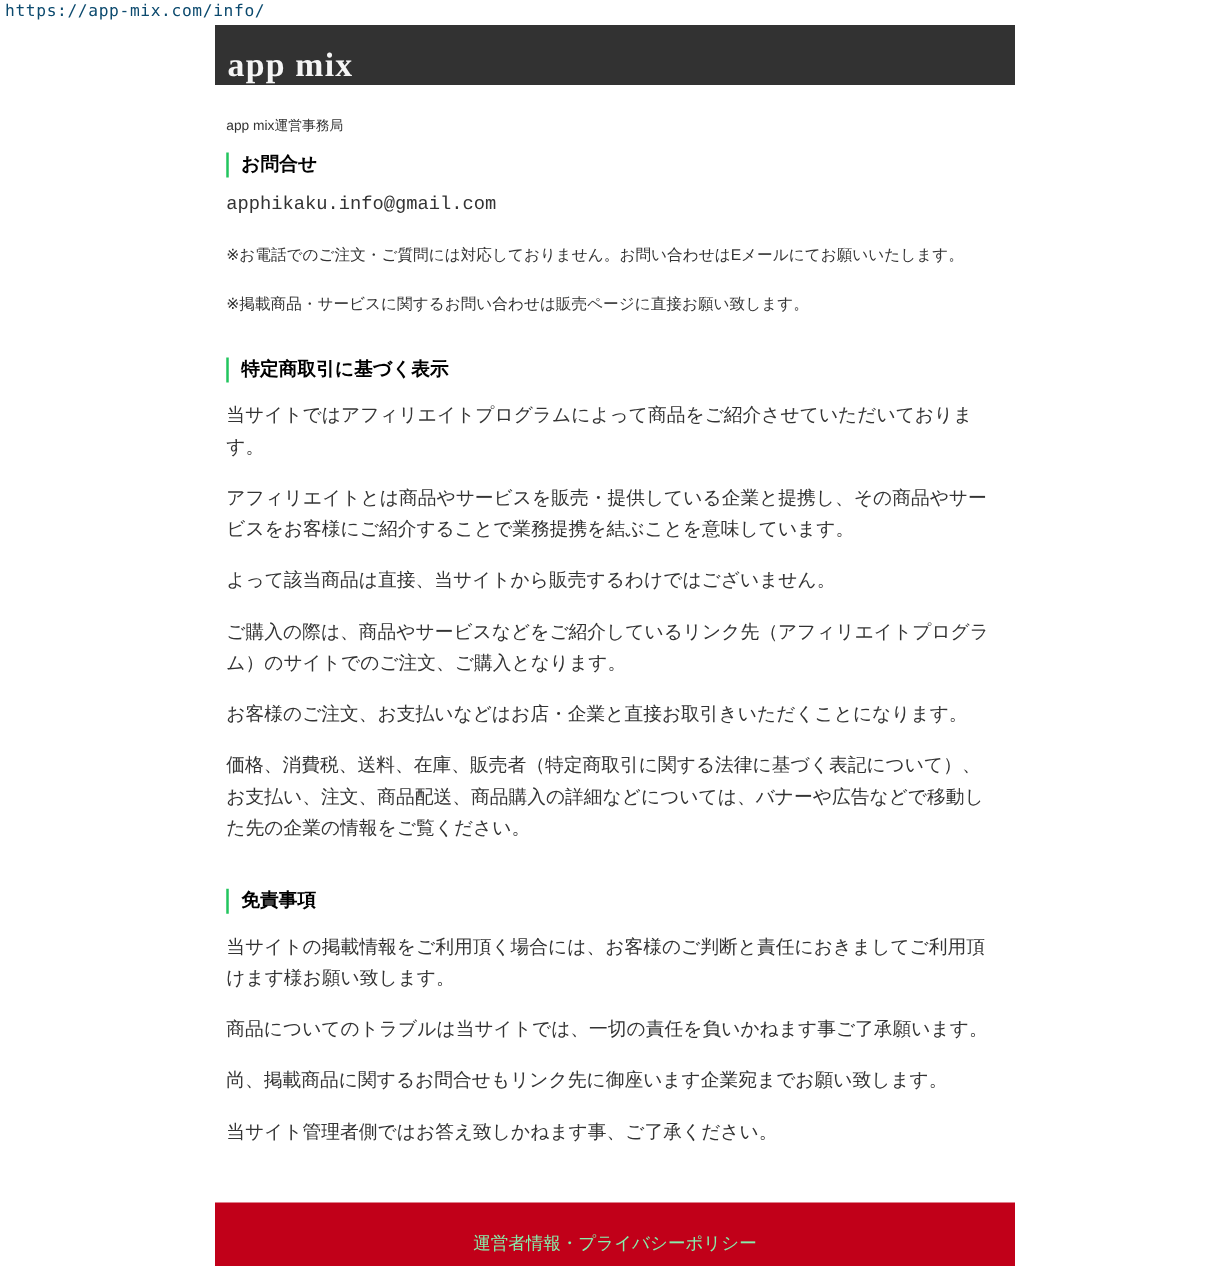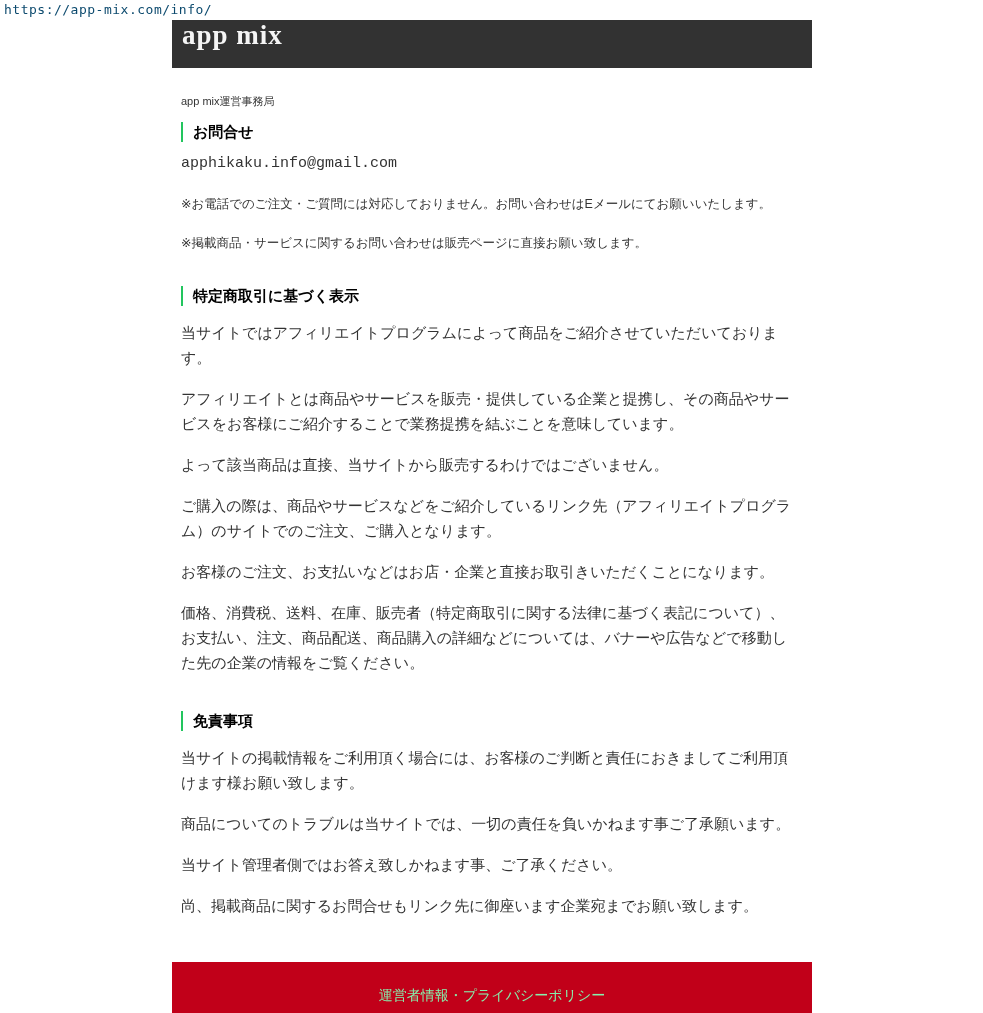"app mix" .site-header { align-items: flex-start -> flex-end }
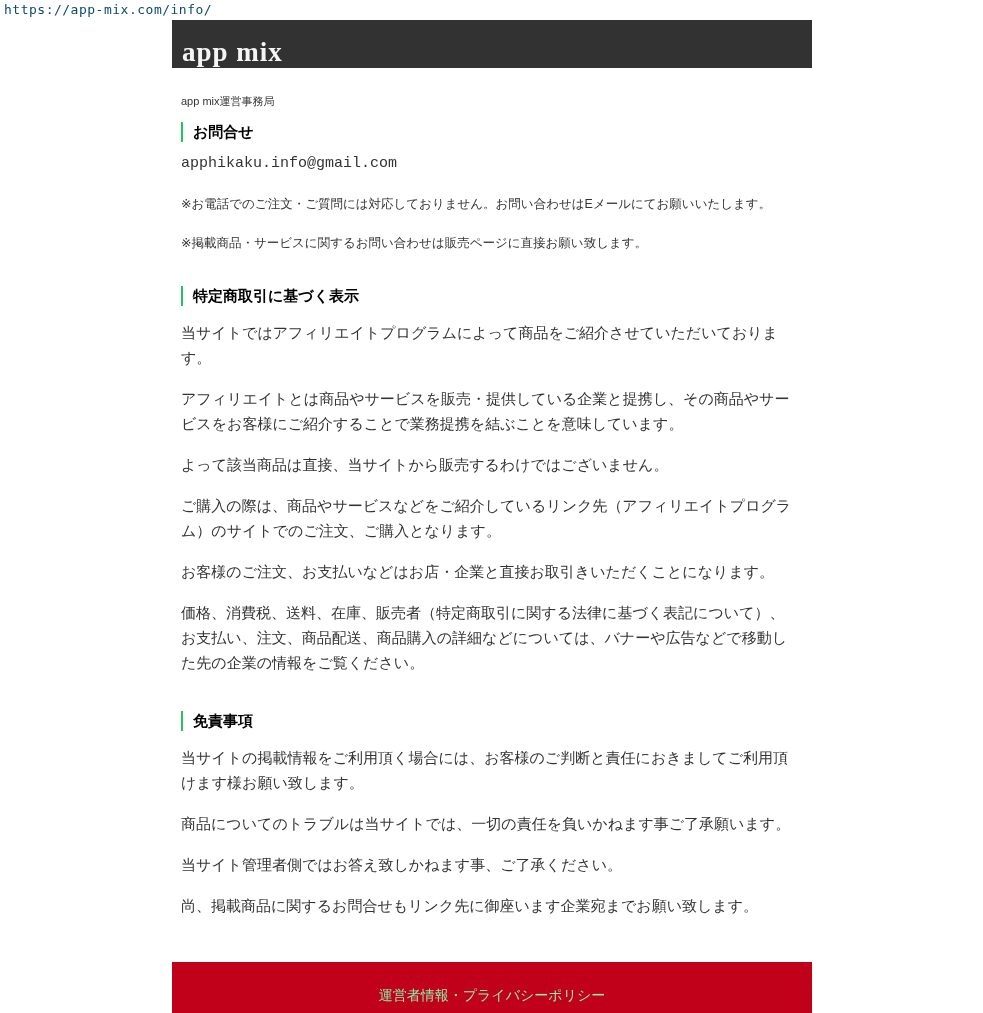"当サイト管理者側ではお答え致しかねます事、ご了承ください。" p.body-p { order: before "尚、掲載商品に関するお問合せもリンク先に御座います企業宛までお願い致します。" -> after "尚、掲載商品に関するお問合せもリンク先に御座います企業宛までお願い致します。" }
